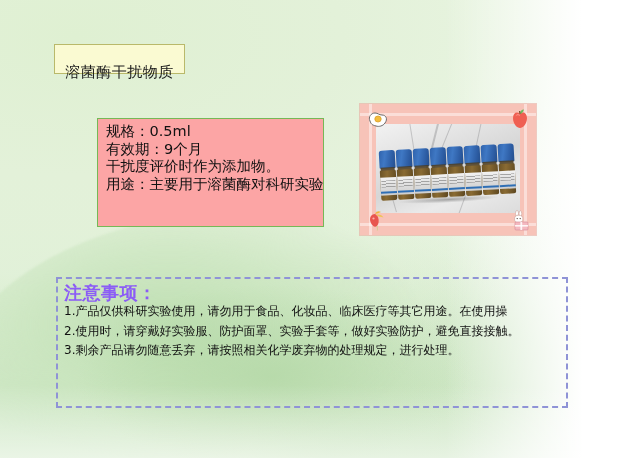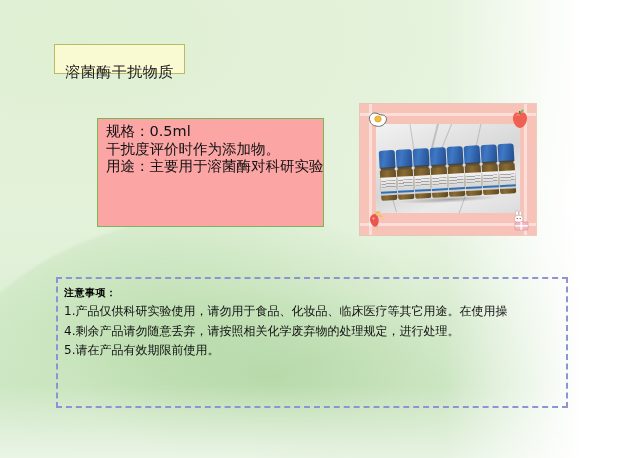"有效期：9个月" div.spec-line { html: none -> <div>有效期：9个月</div> }
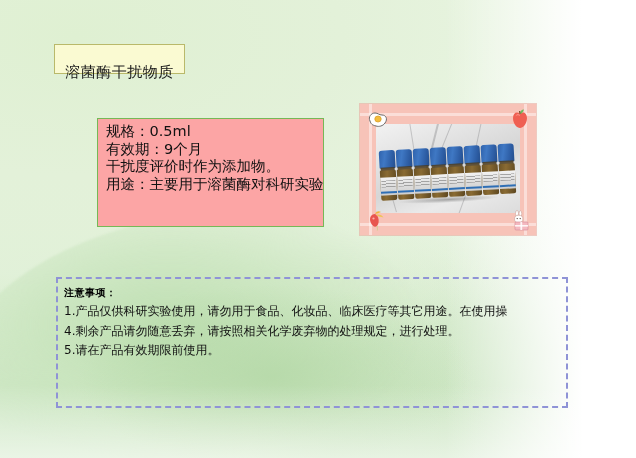"注意事项：" .notes-title { color: #000000 -> #8b5cf6; font-size: 10px -> 18px }
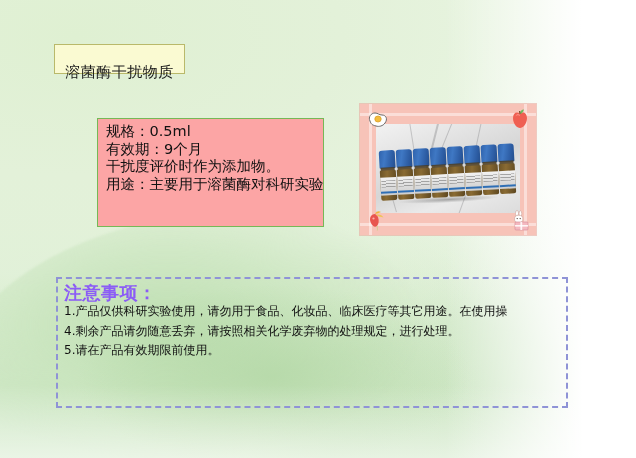"2.使用时，请穿戴好实验服、防护面罩、实验手套等，做好实验防护，避免直接接触。" div.note-line { html: none -> <div>2.使用时，请穿戴好实验服、防护面罩、实验手套等，做好实验防护，避免直接接触。</div> }
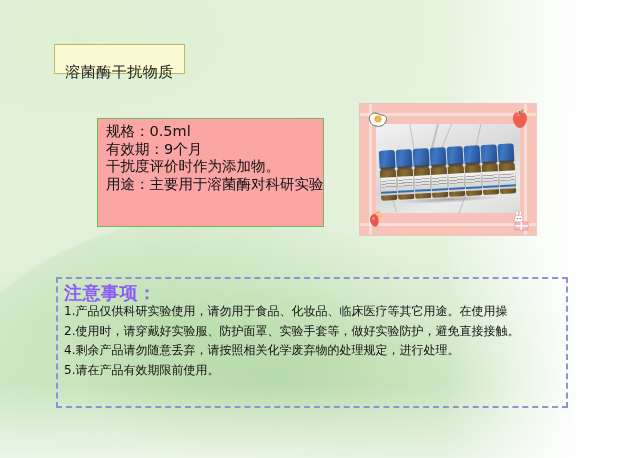"4.剩余产品请勿随意丢弃，请按照相关化学废弃物的处理规定，进行处理。" div.note-line { text: 4 -> 3 }
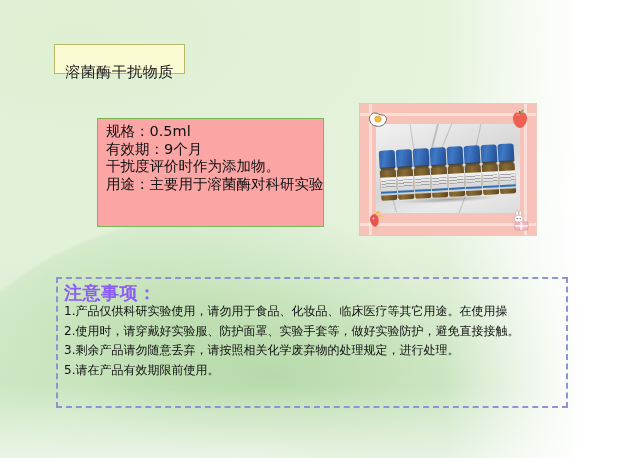"5.请在产品有效期限前使用。" div.note-line { html: <div>5.请在产品有效期限前使用。</div> -> none }
